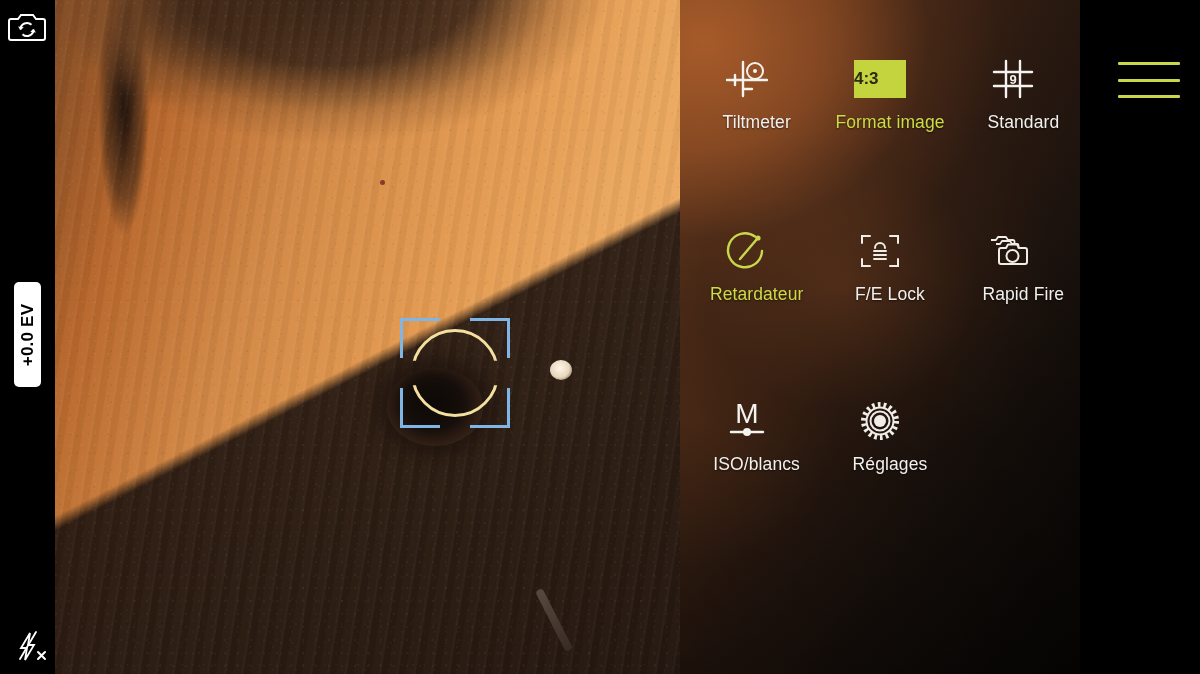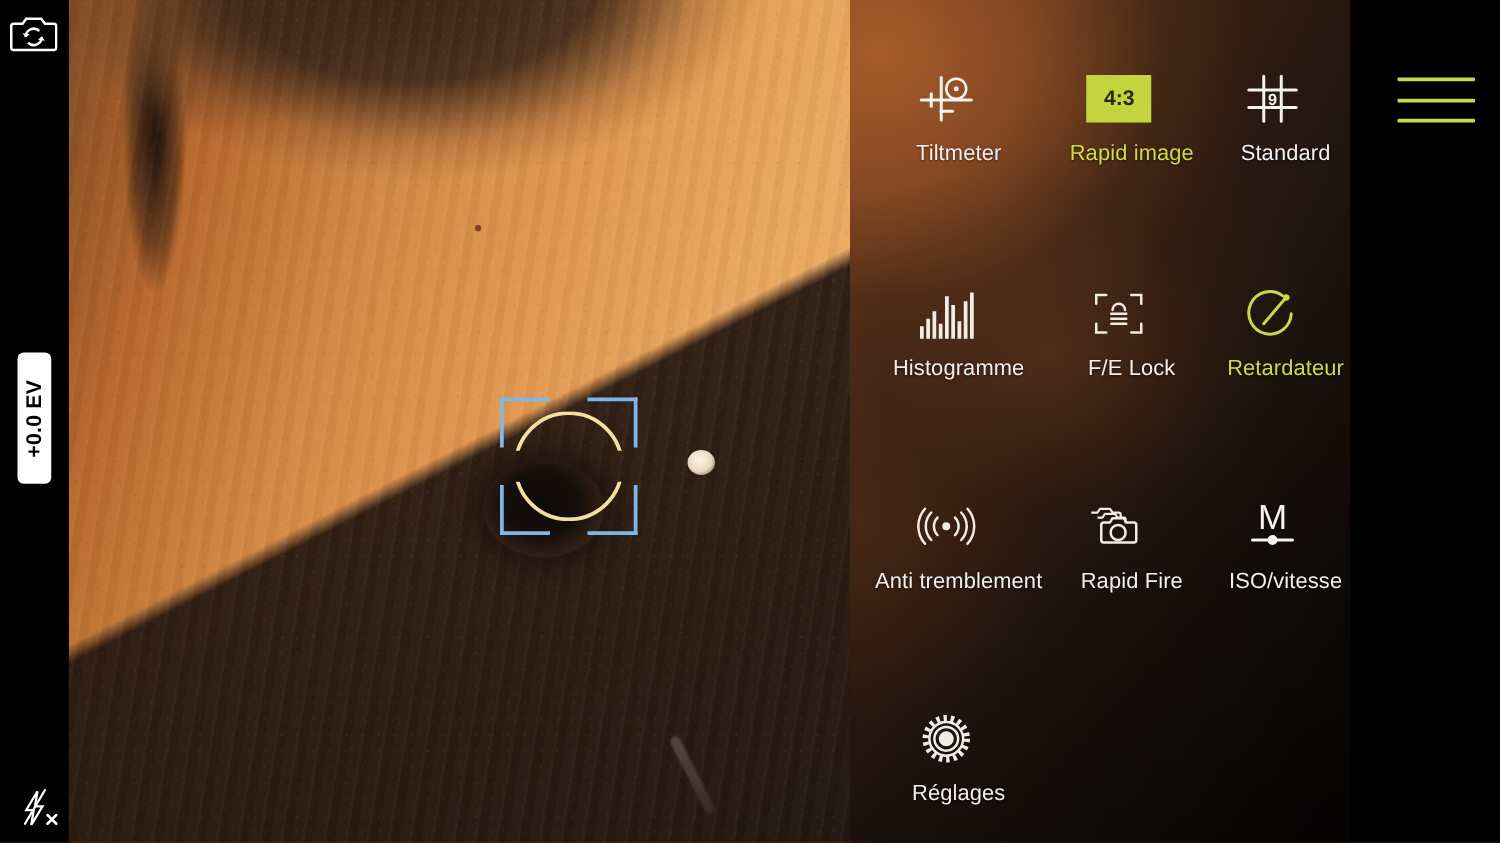"4:3" div { justify-content: center -> none }
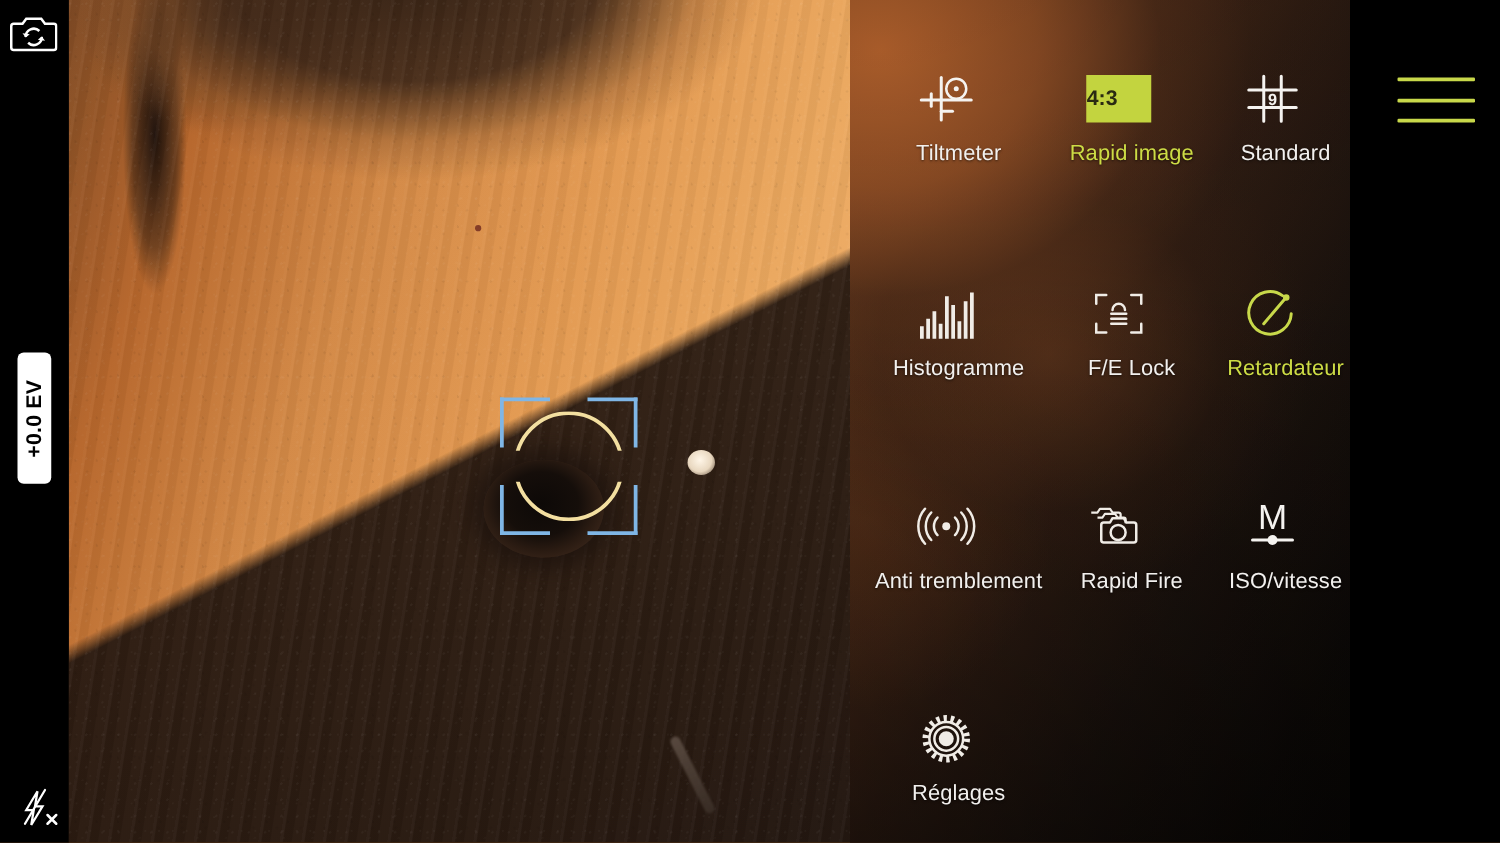"Rapid image" div.lbl { text: Rapid -> Format }
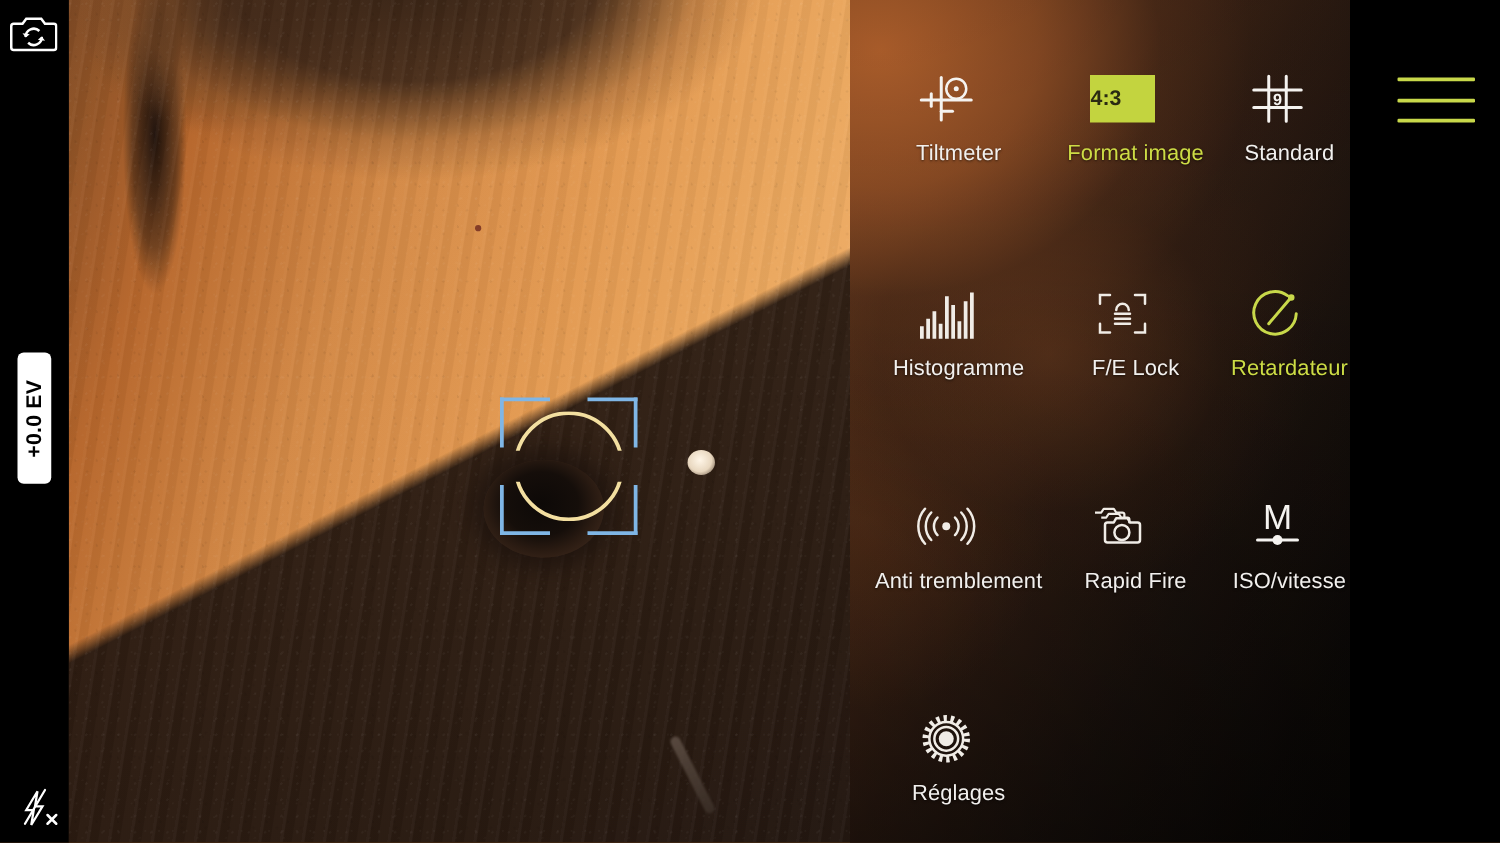"Histogramme" div.cell { html: <div> <div> <svg> <rect></rect> <rect></rect> <rect></rect> <rect></rect> <rect></rect> <rect></rect> <rect></rect> <rect></rect> <rect></rect> </svg> </div> <div>Histogramme</div> </div> -> none }
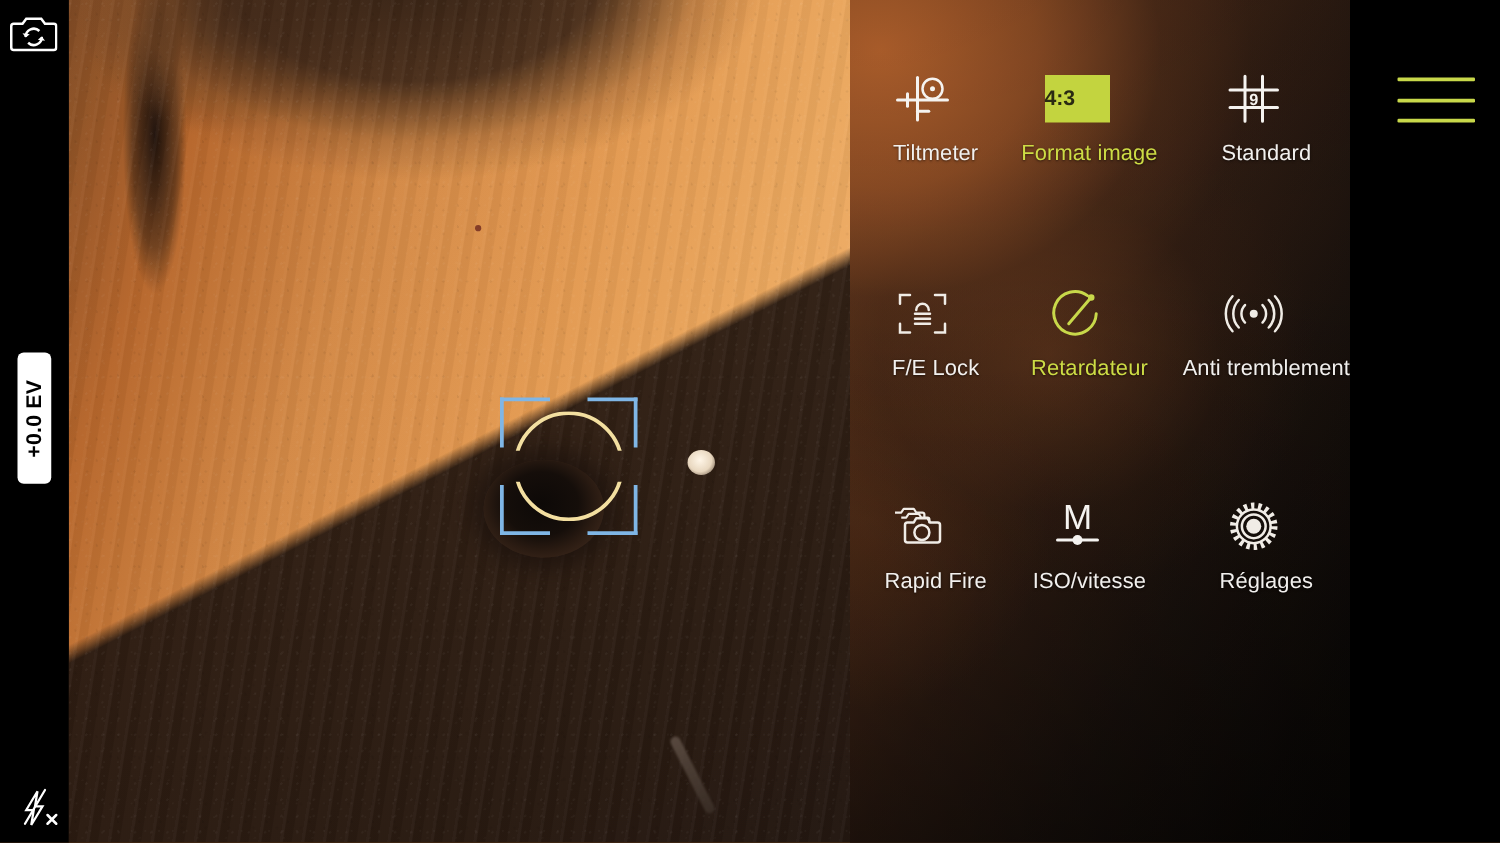"F/E Lock" div.cell { order: before "Retardateur" -> after "Retardateur" }
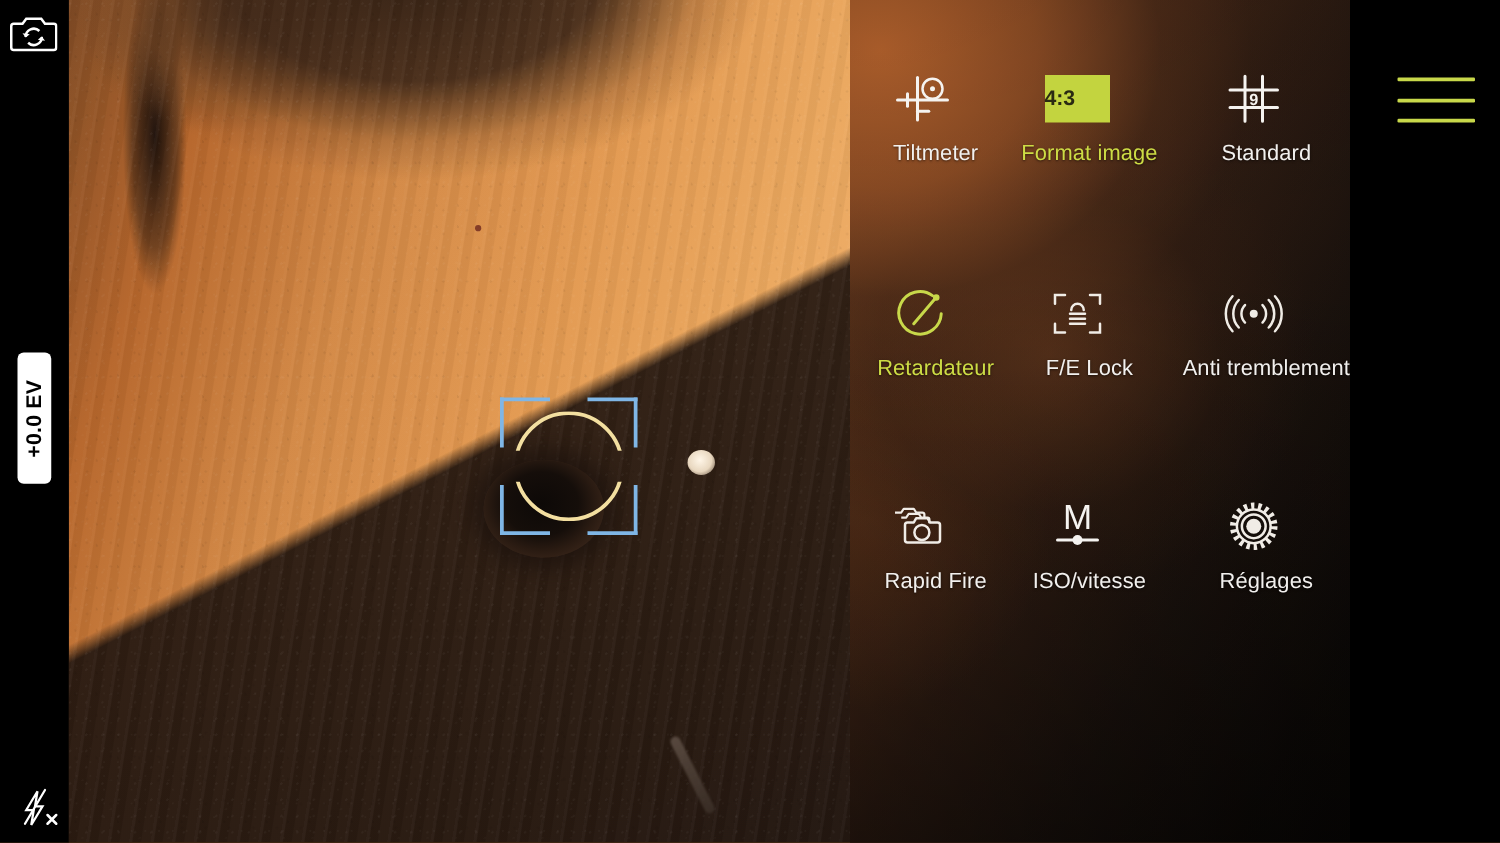"Anti tremblement" div.cell { html: <div> <div> <svg> <circle></circle> <path></path> <path></path> <path></path> <path></path> <path></path> <path></path> </svg> </div> <div>Anti tremblement</div> </div> -> none }
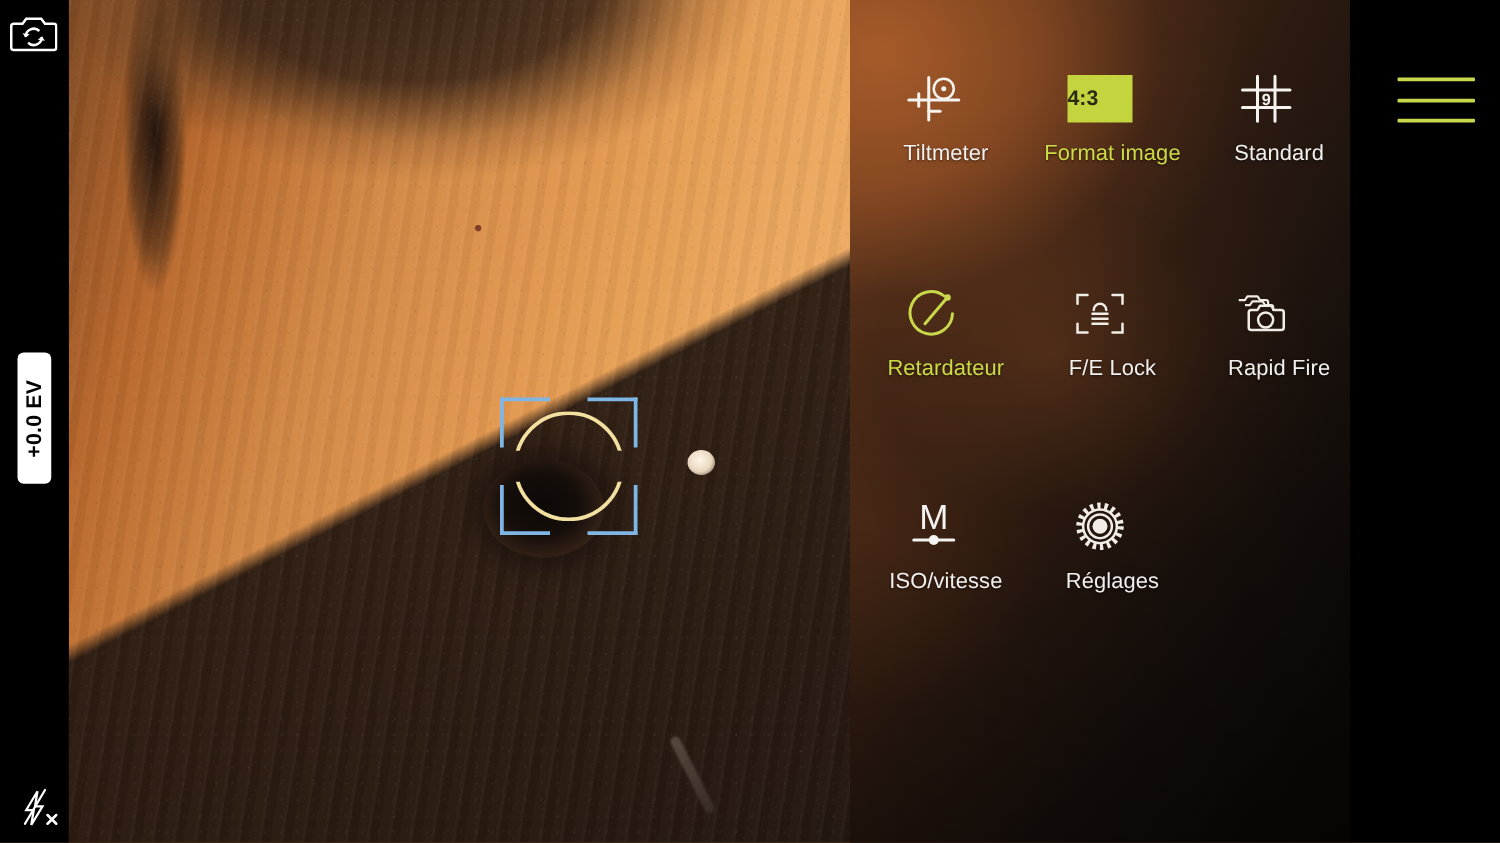"ISO/vitesse" div.lbl { text: ISO/vitesse -> ISO/blancs }
